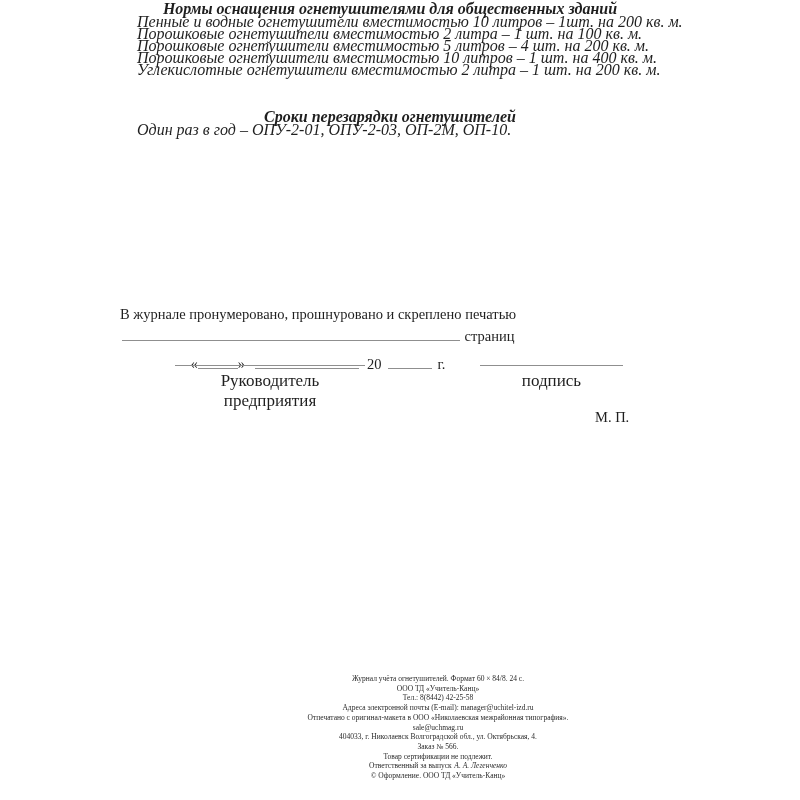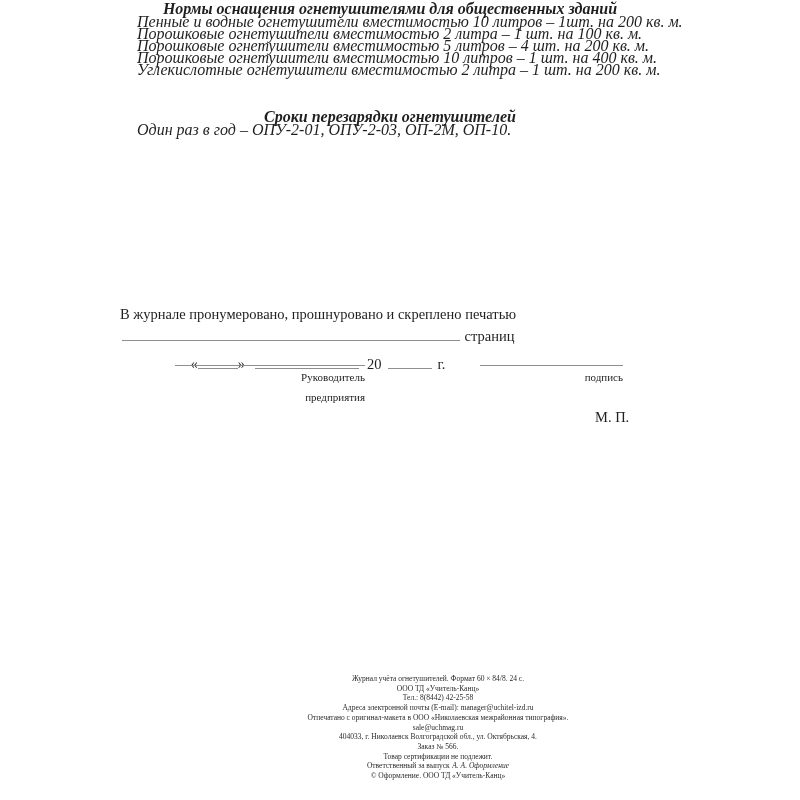"Руководитель" .sig-label { font-size: 11px -> 17px; text-align: right -> center }
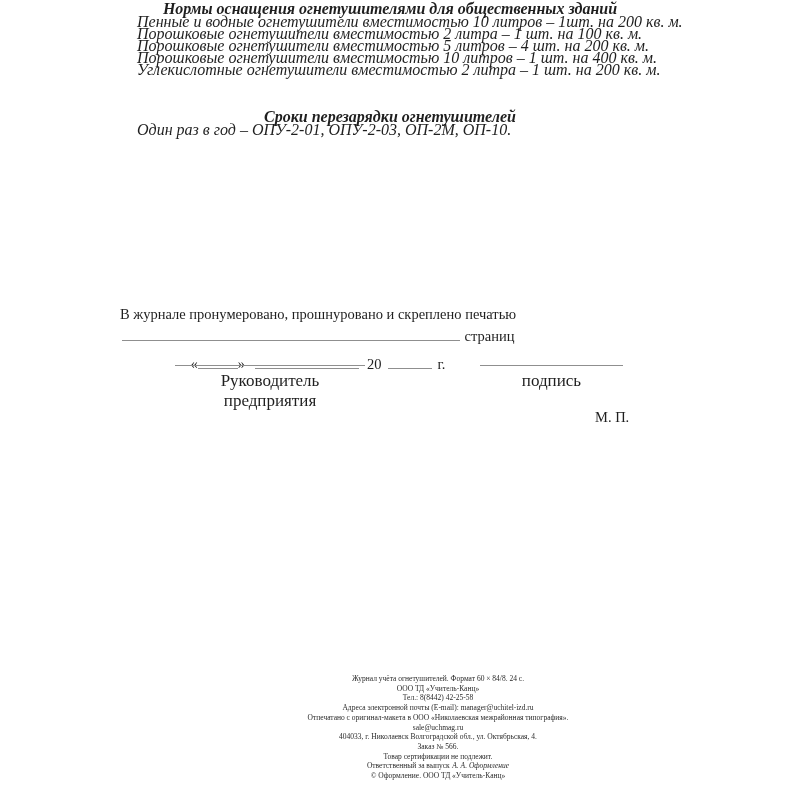"А. А. Оформление" span.italic-name { text: Оформление -> Легенченко }
